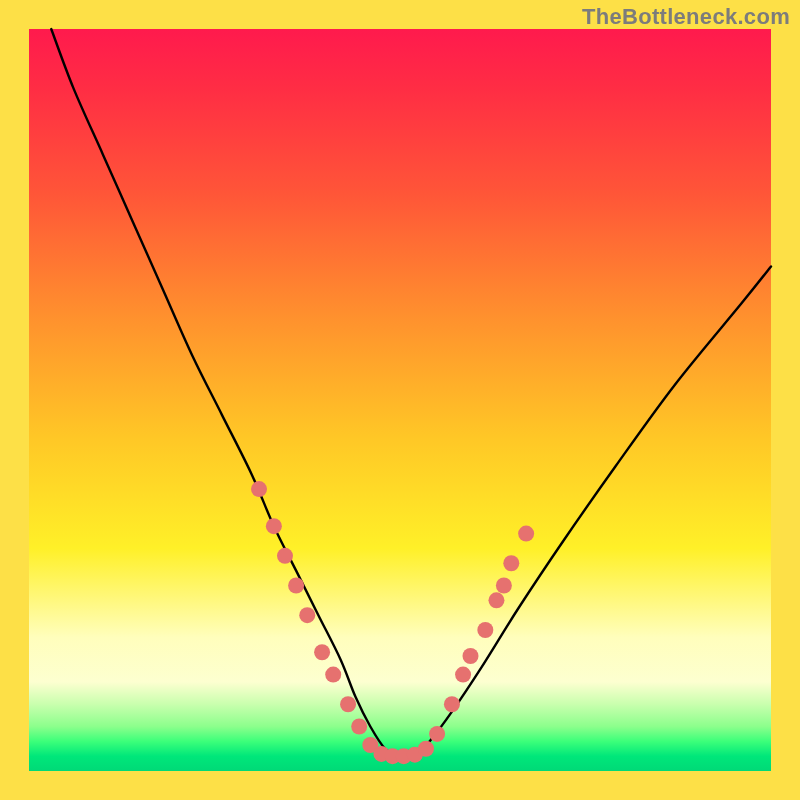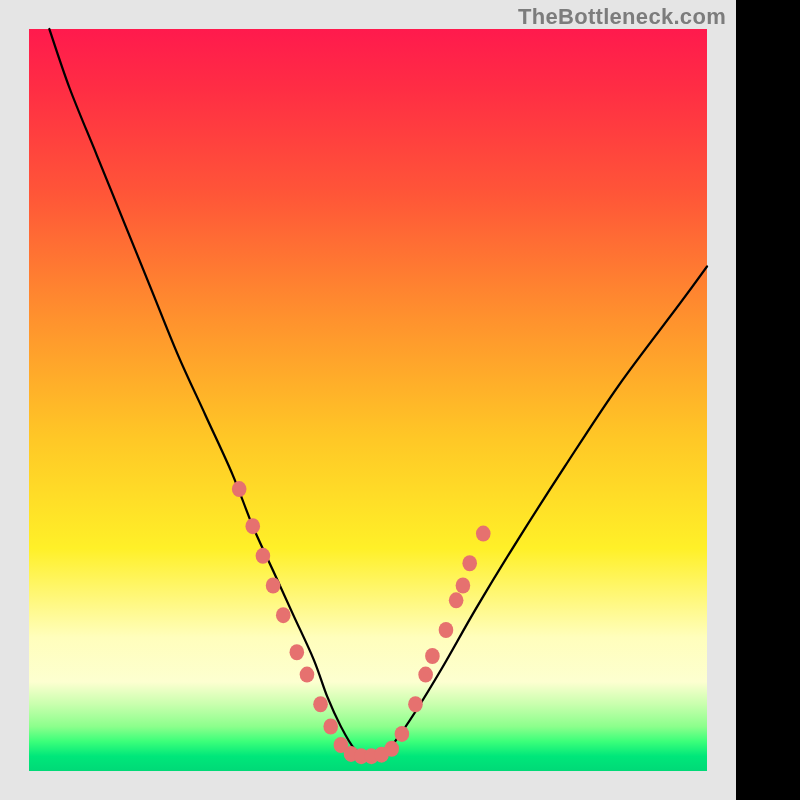"TheBottleneck.com" .stage { background: #e5e5e5 -> #fde047; width: 736px -> 800px }
